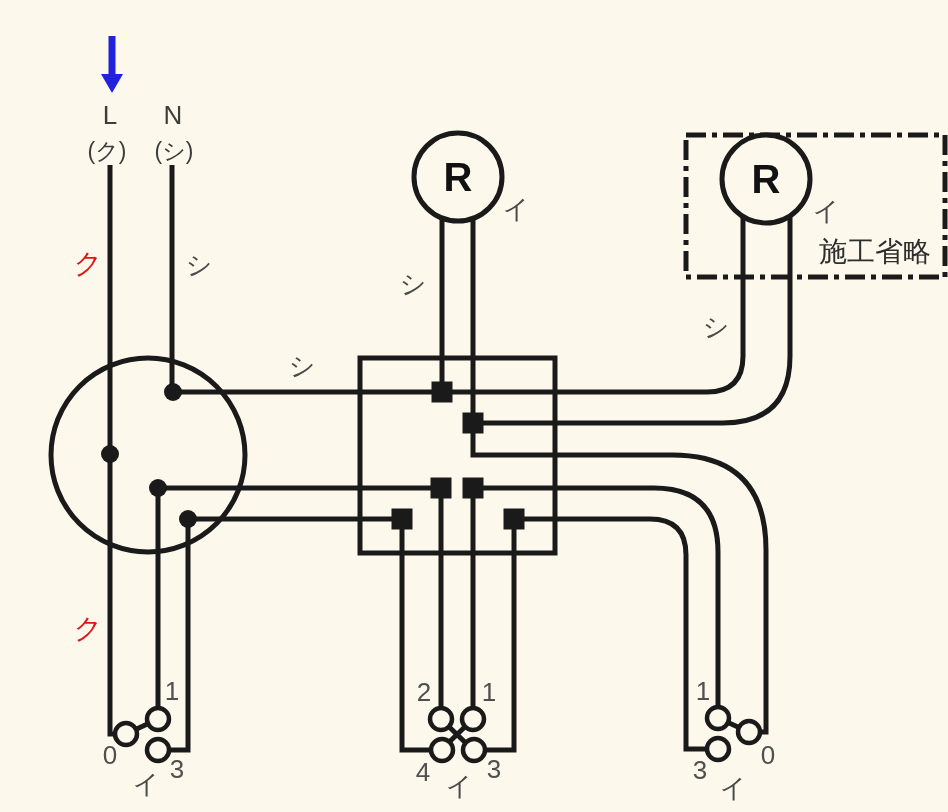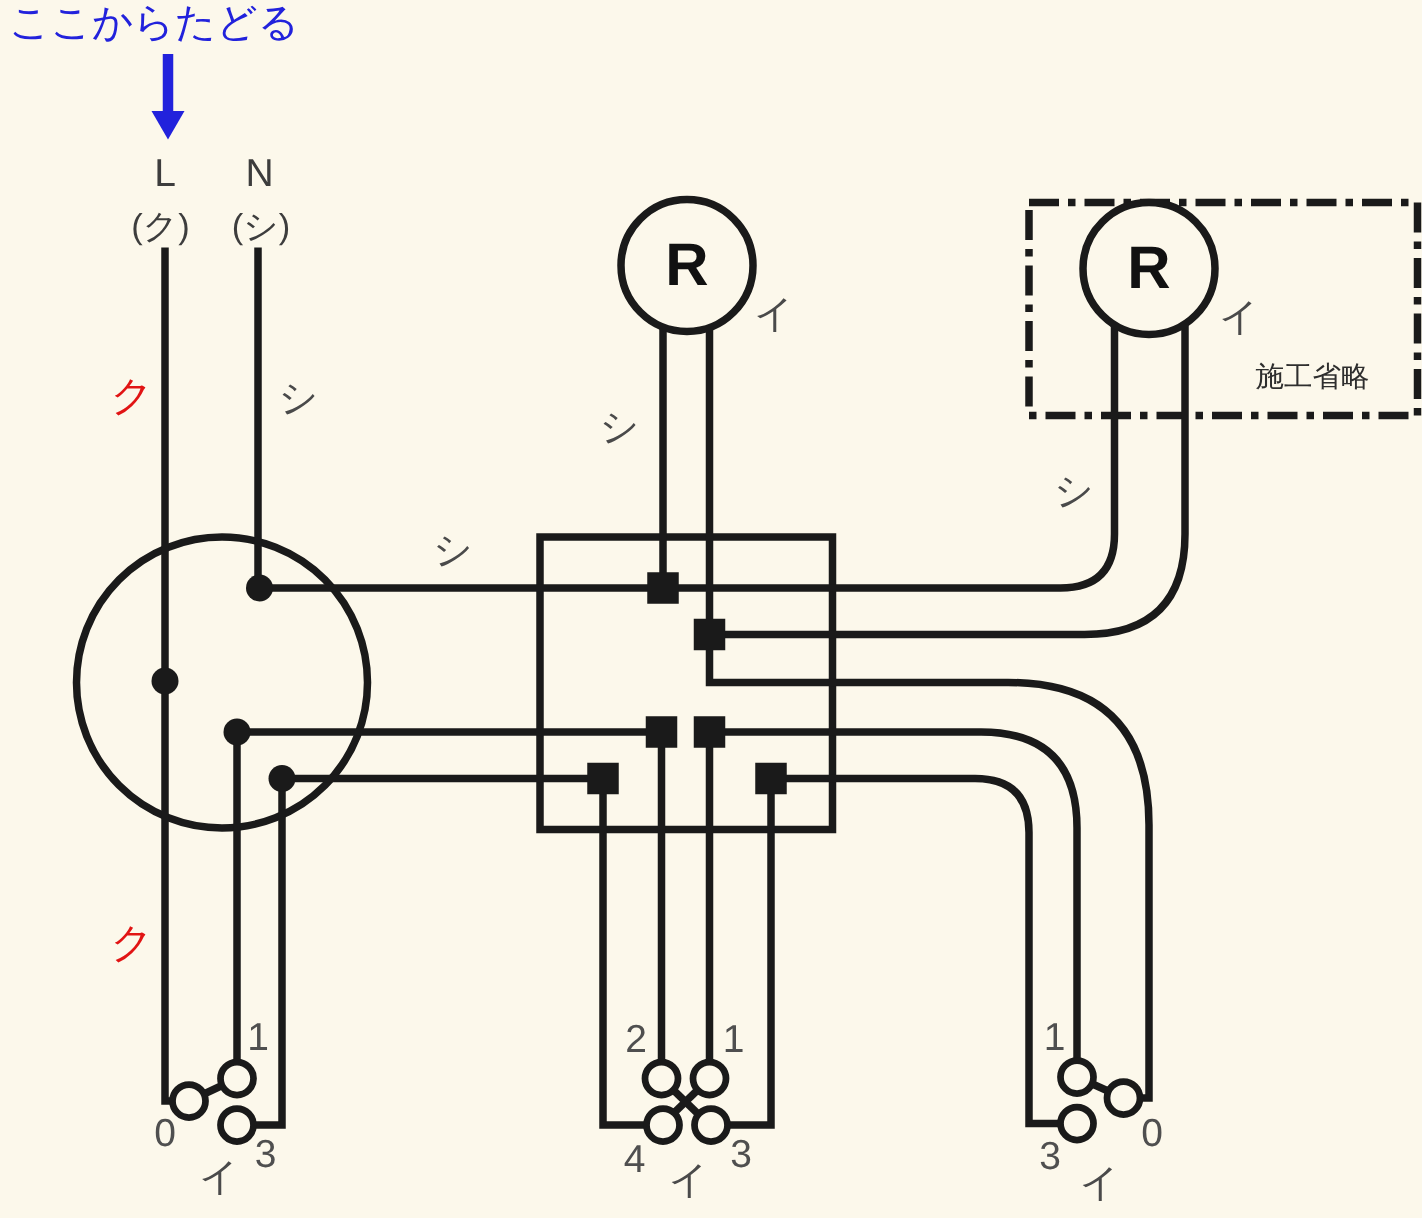"ここからたどる" span.lbl-tl { html: <span>ここからたどる</span> -> none }
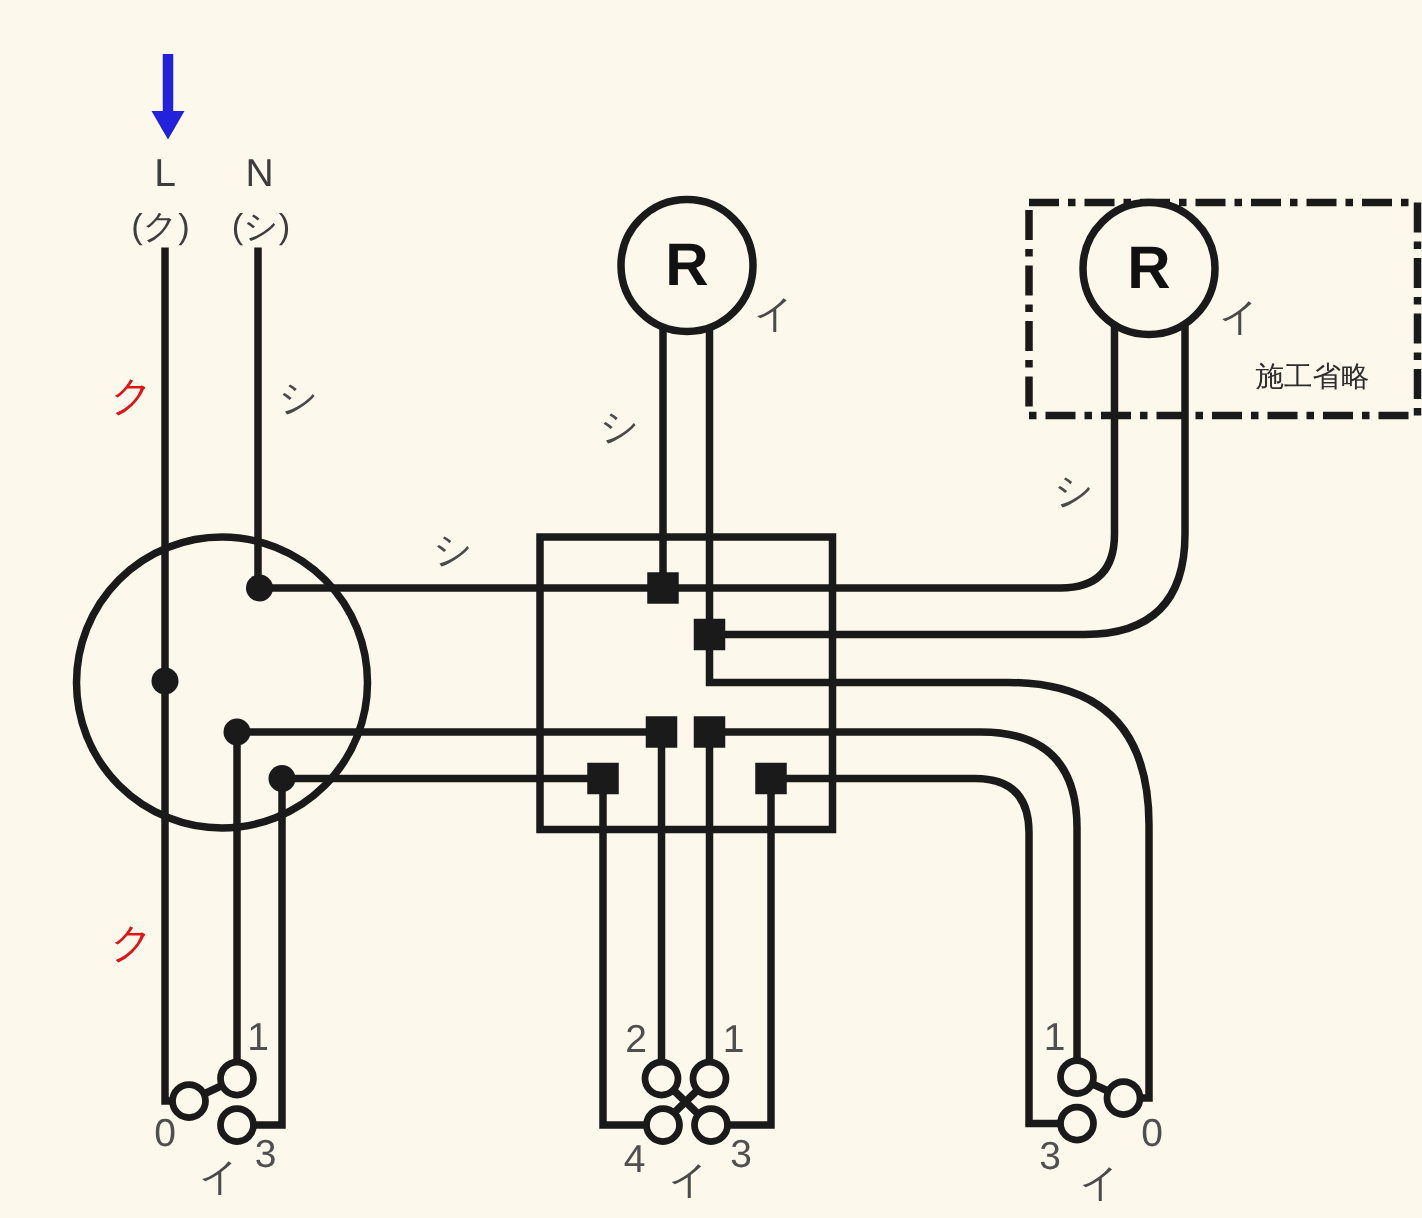"施工省略" .omit { font-size: 19px -> 28px }
